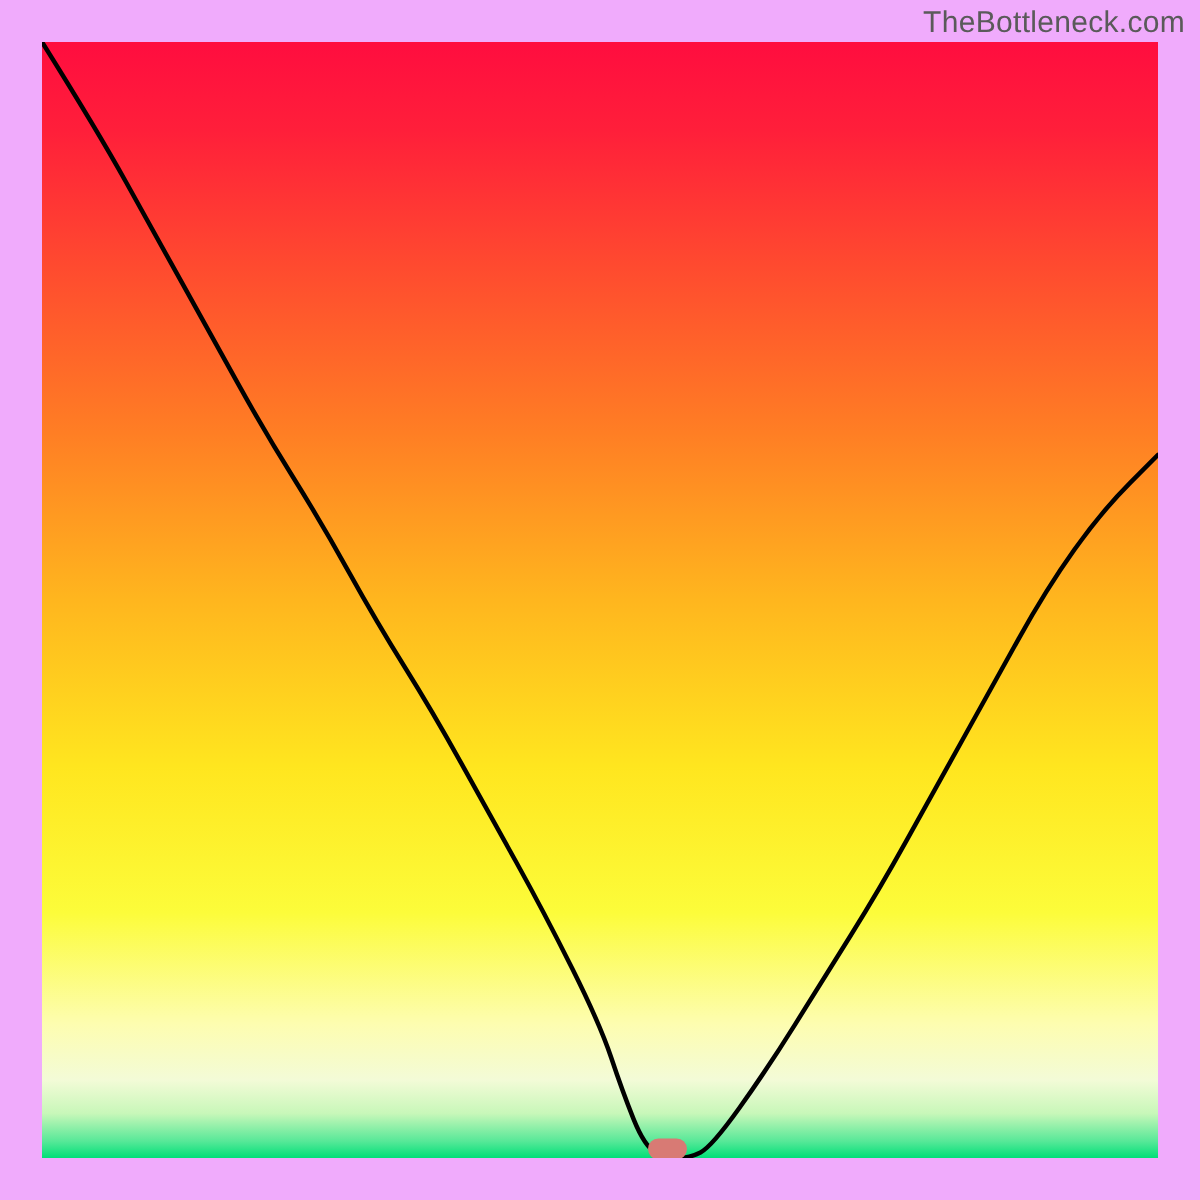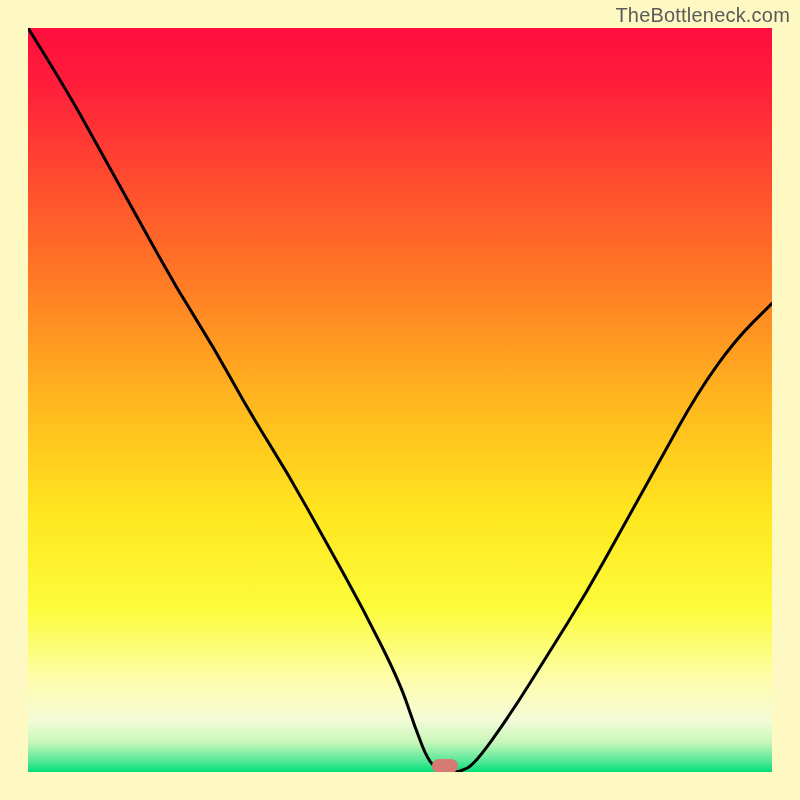"TheBottleneck.com" .frame { background: #fef9c3 -> #f0abfc }
